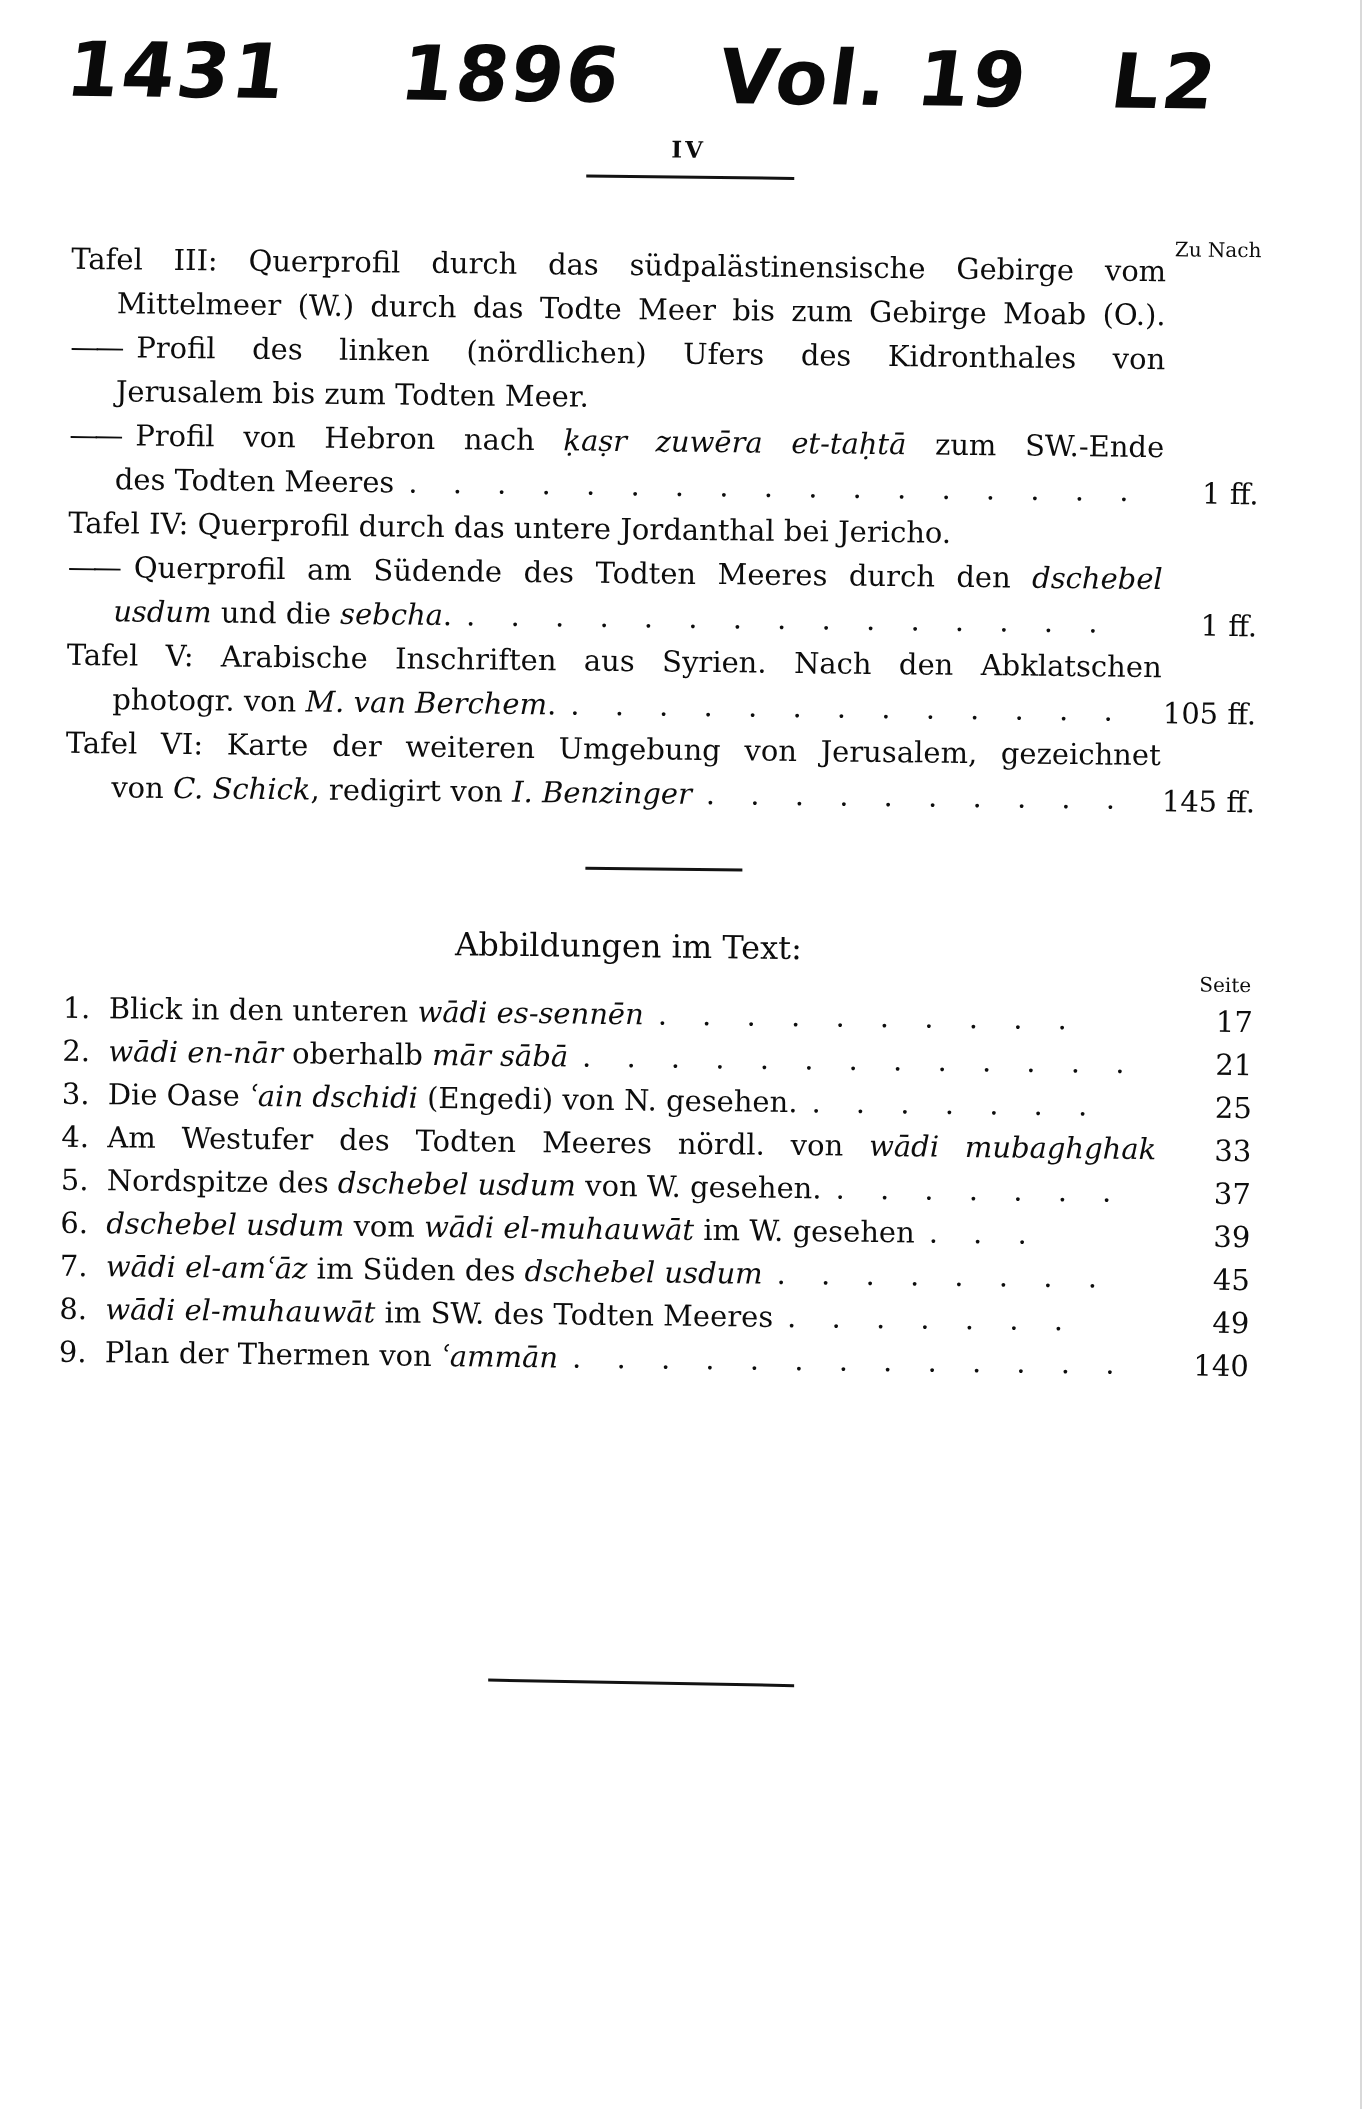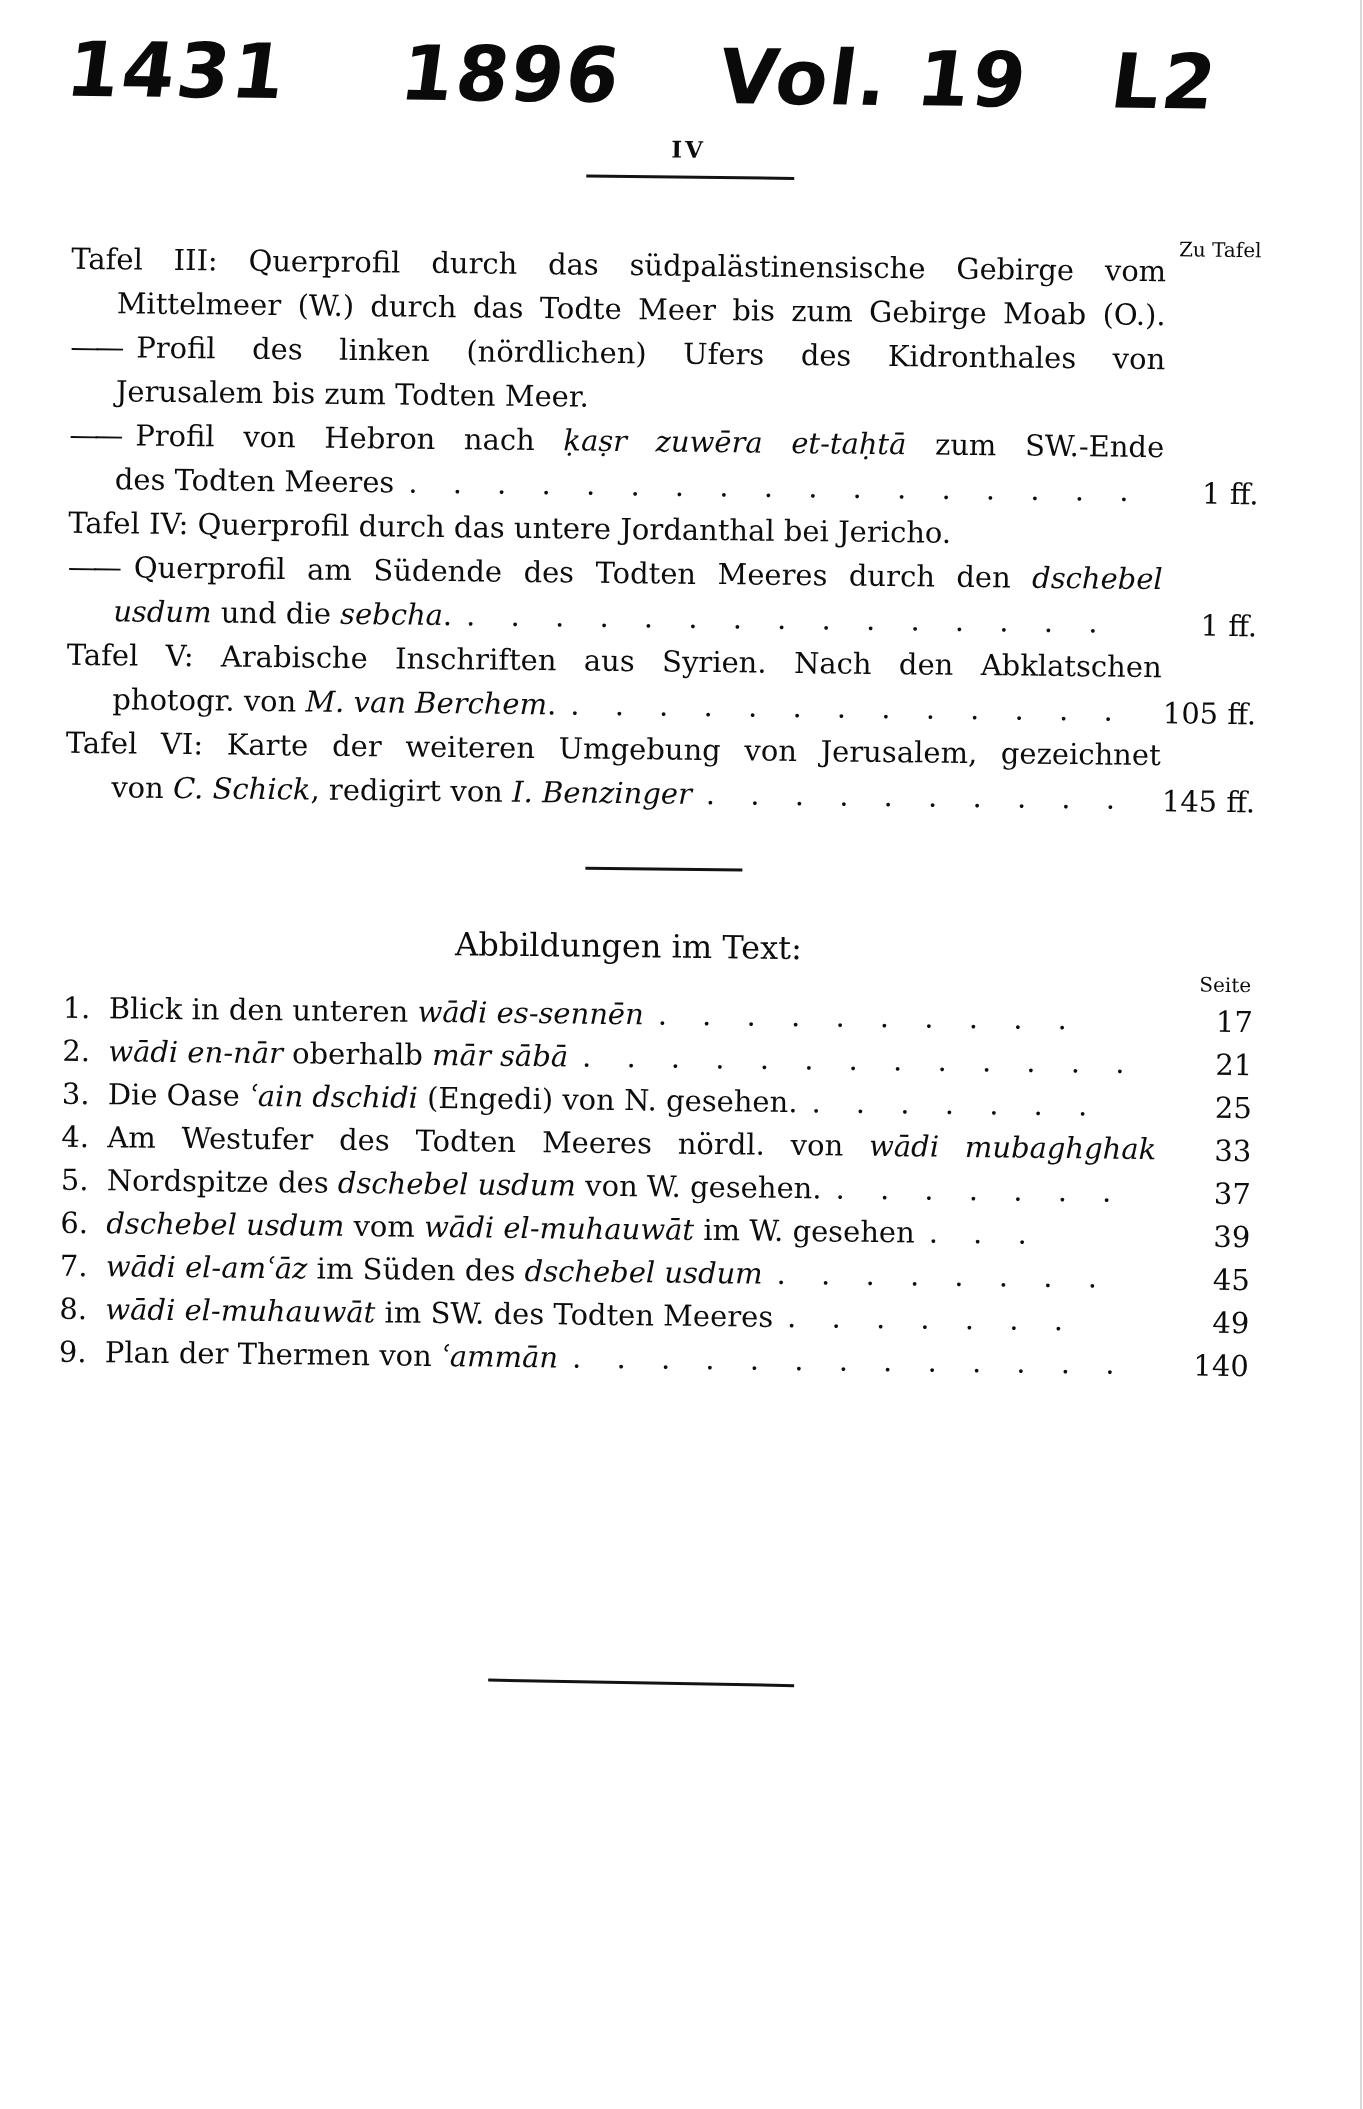"Zu Tafel" div.zuseite { text: Tafel -> Nach }
